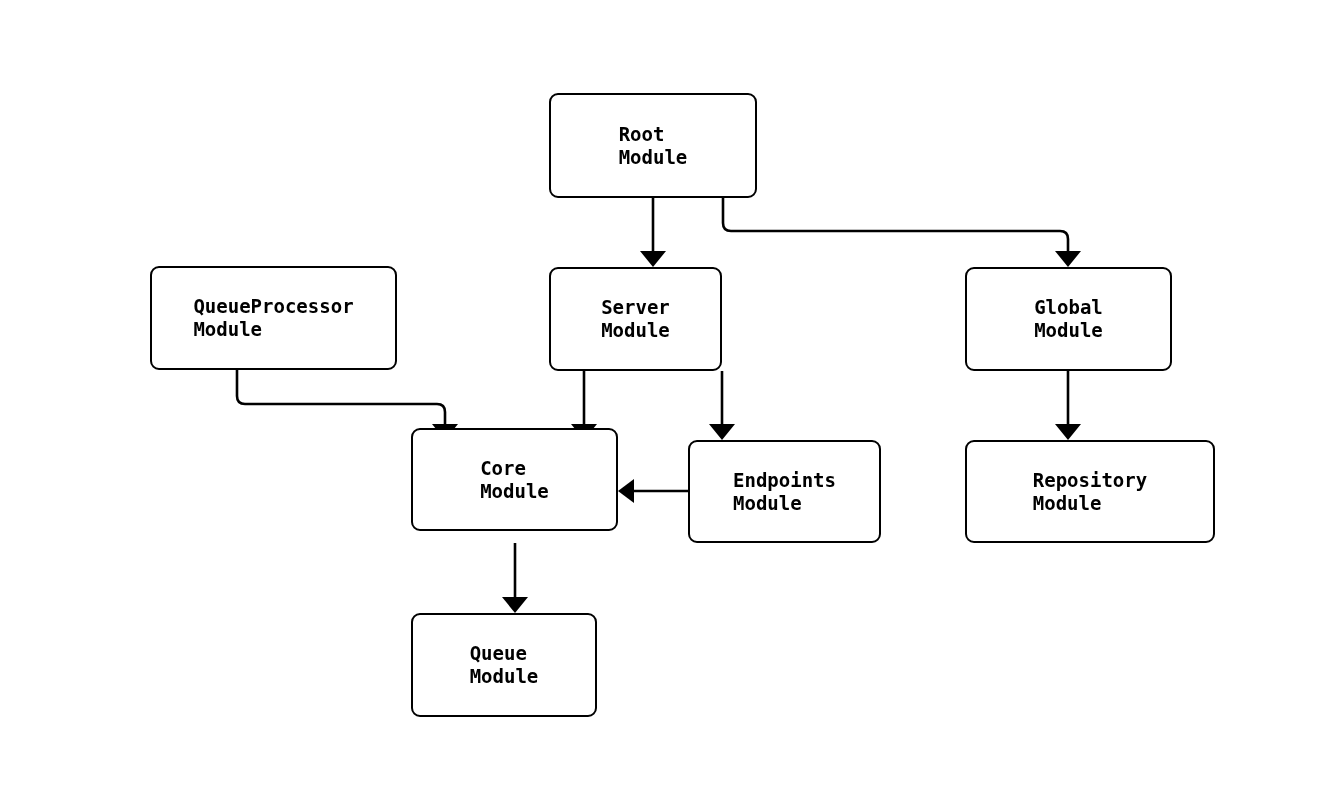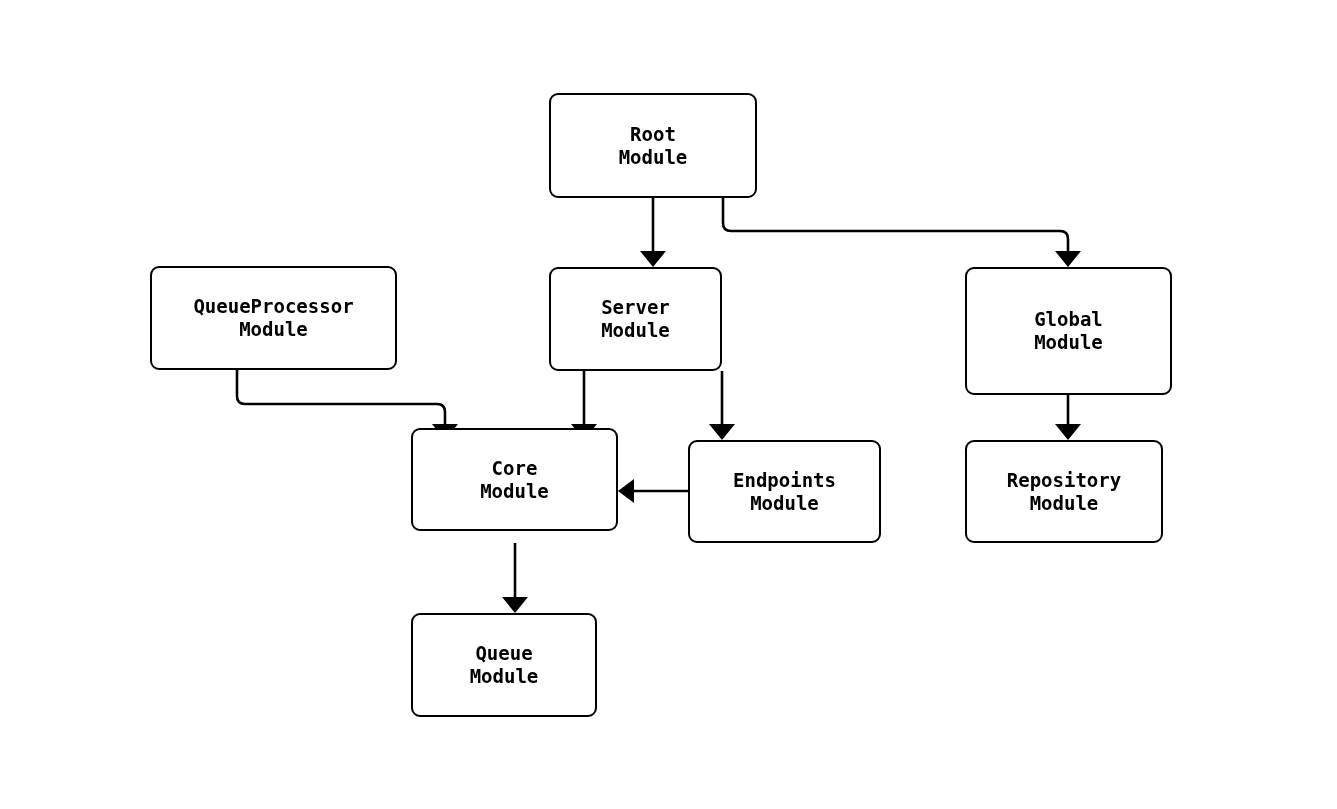"Root" .node { text-align: center -> left }
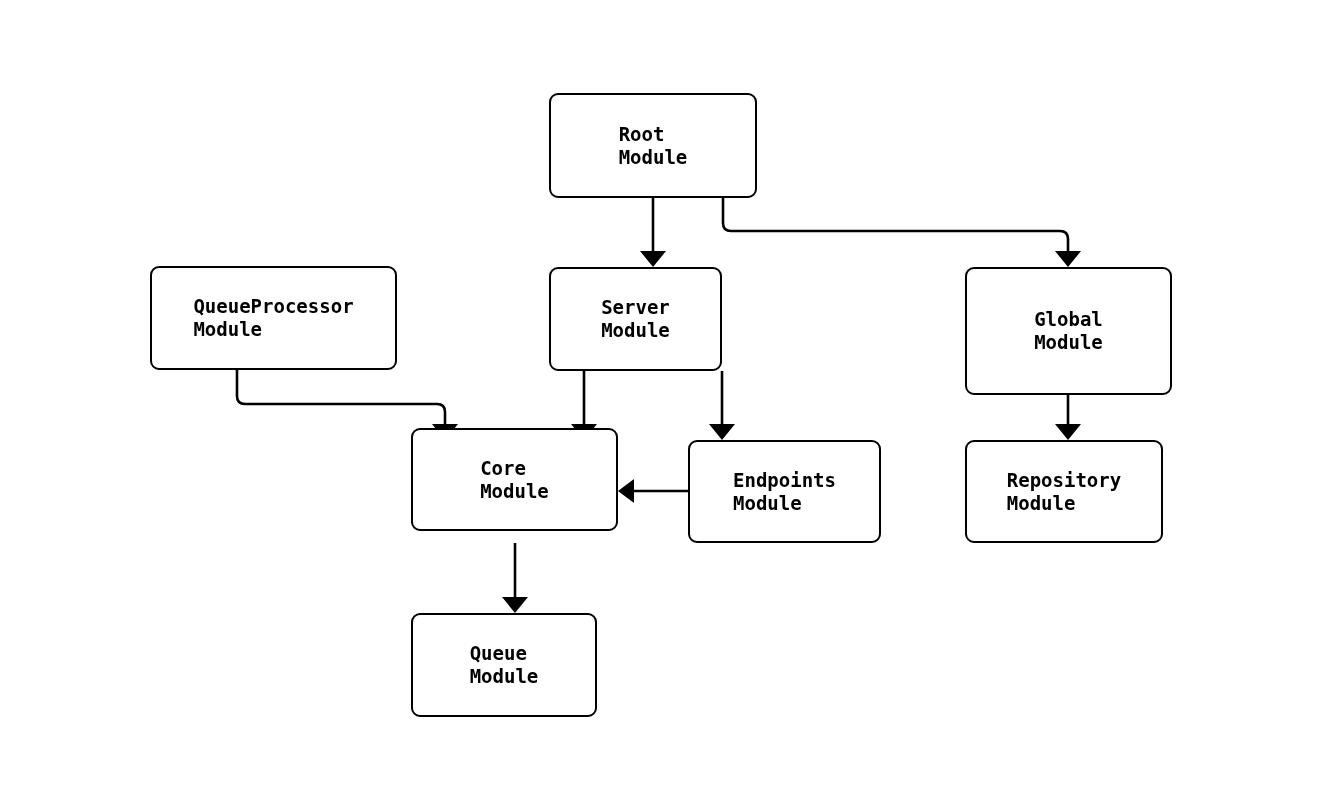"Global" div.node { height: 128px -> 104px }
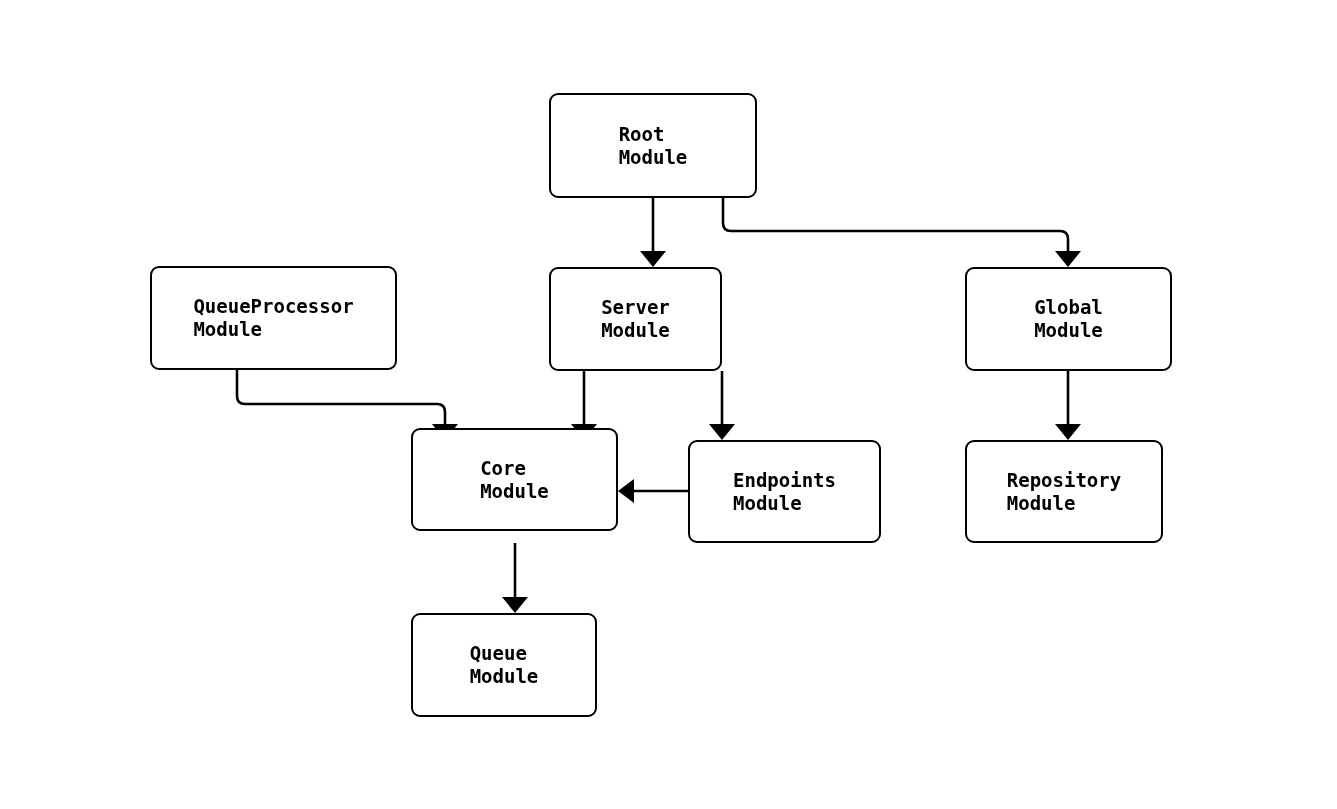"Repository" div.node { width: 198px -> 250px }
